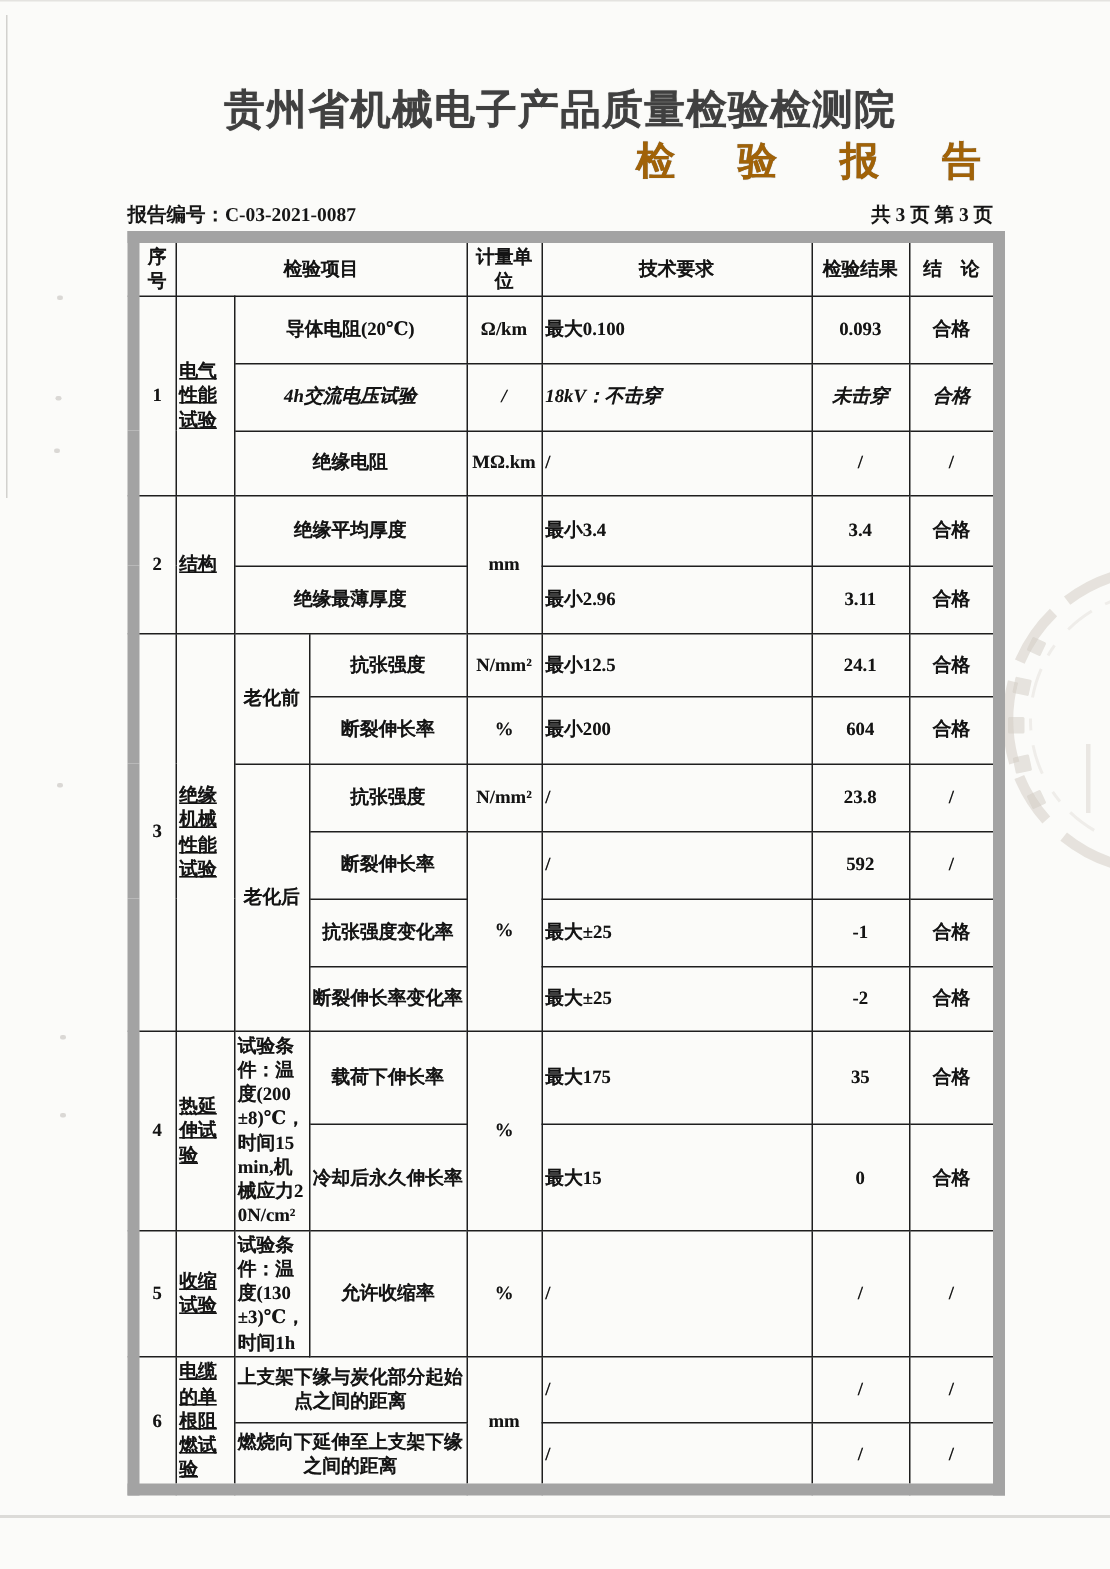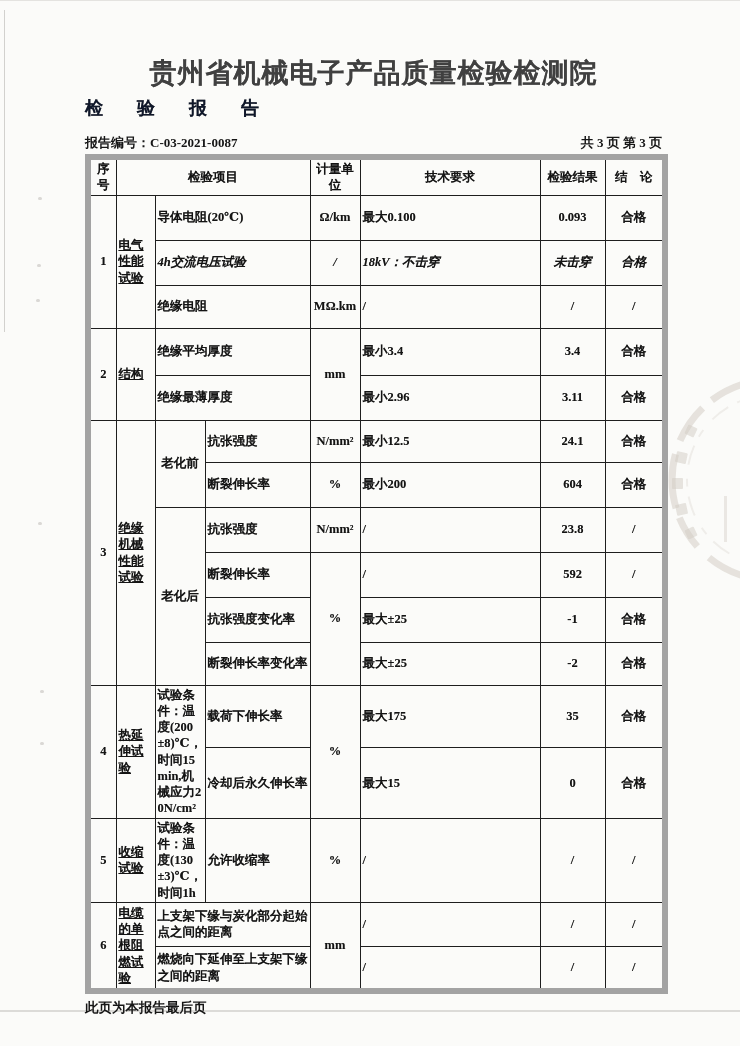"检 验 报 告" .doc-title { color: #0f172a -> #a16207; font-size: 18px -> 26px; text-align: left -> right }
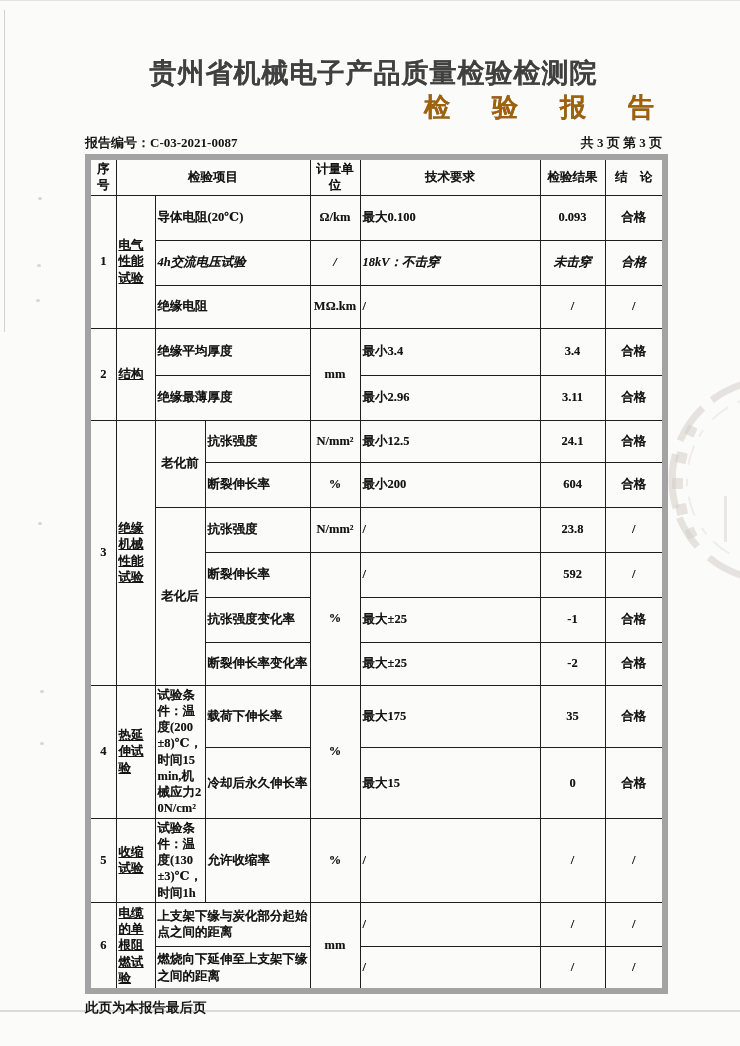"序号" table.report { border: 6px solid #a3a3a3 -> 8px solid #a3a3a3 }
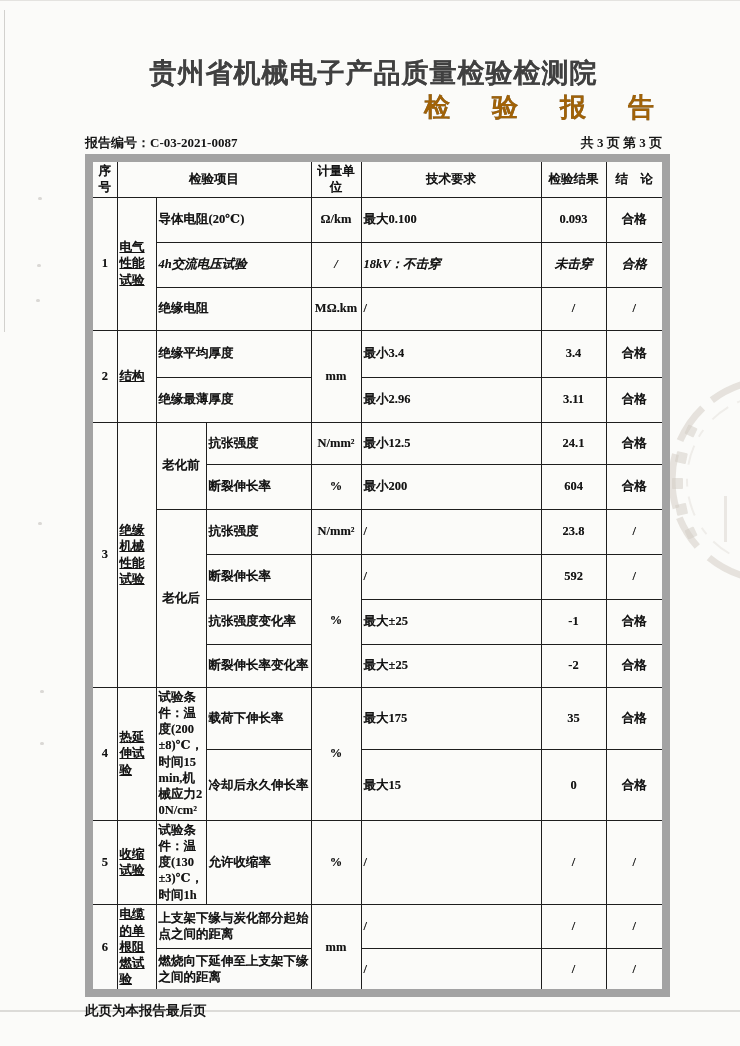"导体电阻(20℃)" td.c-item { text-align: left -> center }
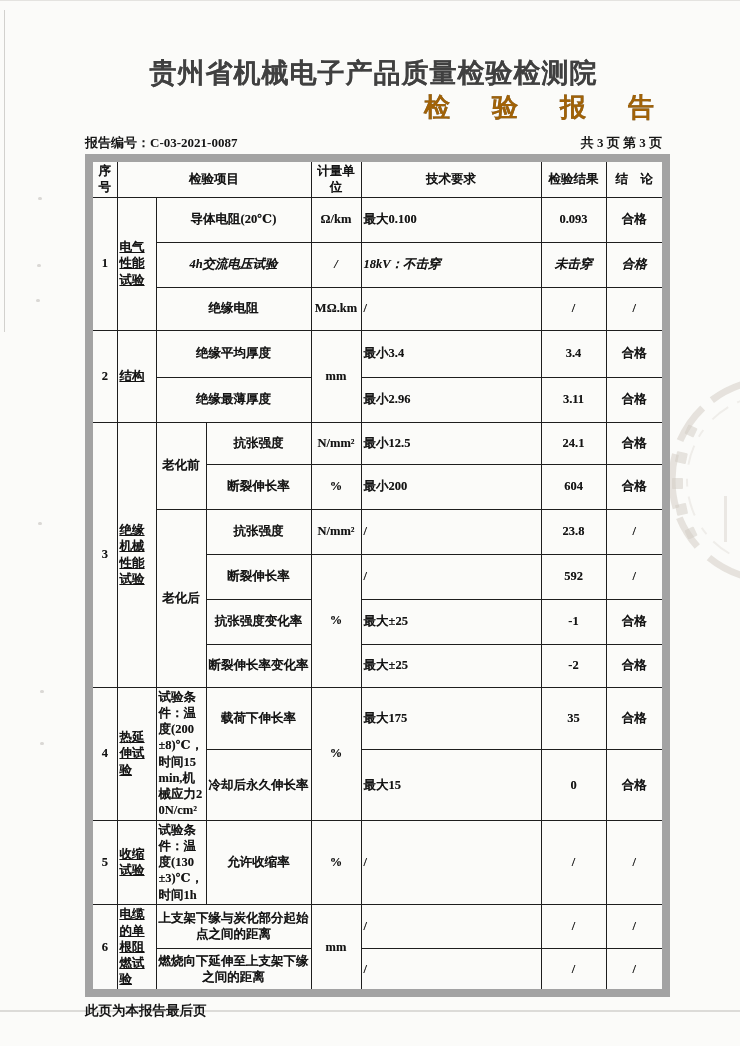"此页为本报告最后页" div.footer-note { html: <div>此页为本报告最后页</div> -> none }
